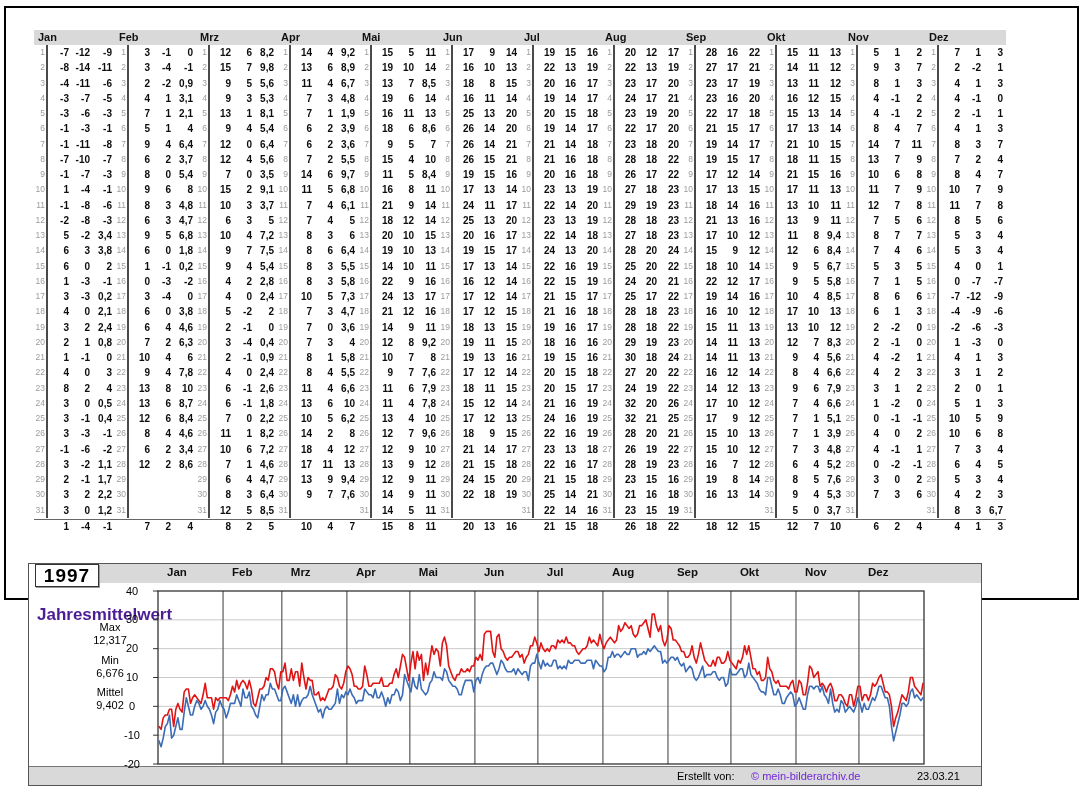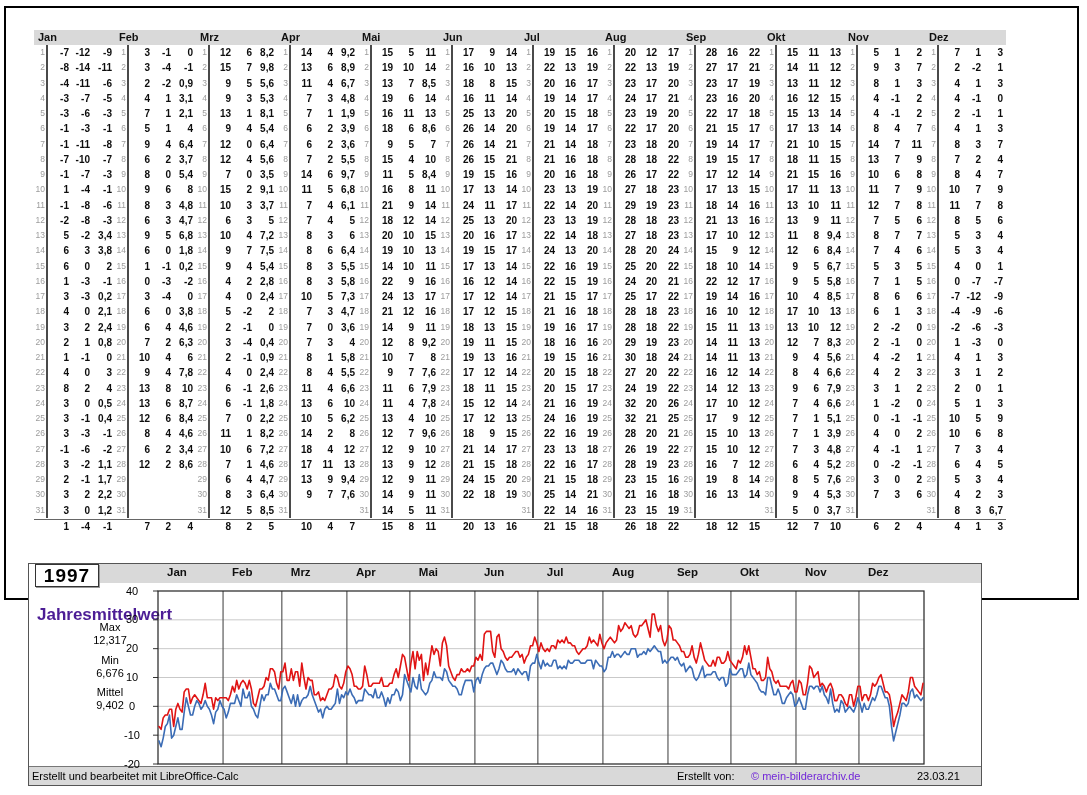"Erstellt und bearbeitet mit" span.fb-left { html: <span>Erstellt und bearbeitet mit LibreOffice-Calc</span> -> none }
